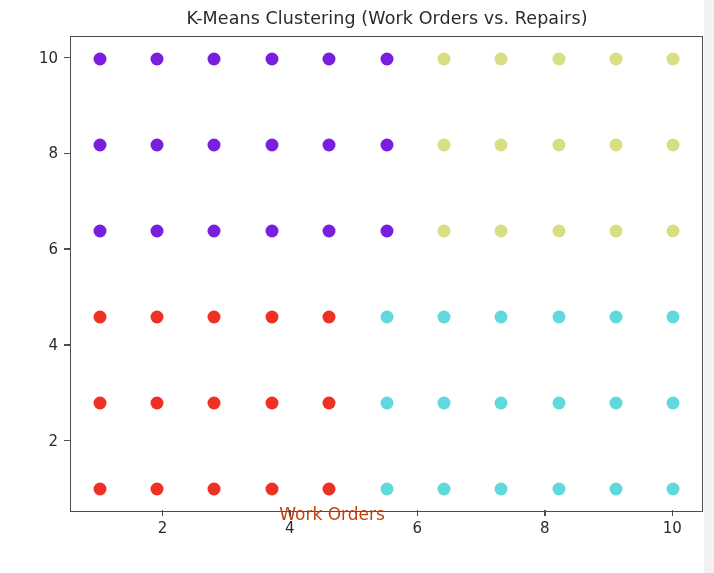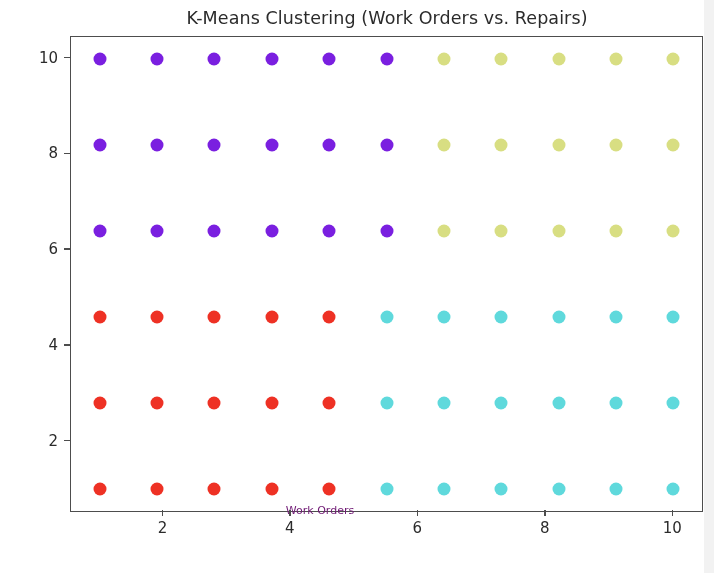"Work Orders" #x-axis-label { color: #701a75 -> #c2410c; font-size: 11px -> 17px; left: 320px -> 332px }
